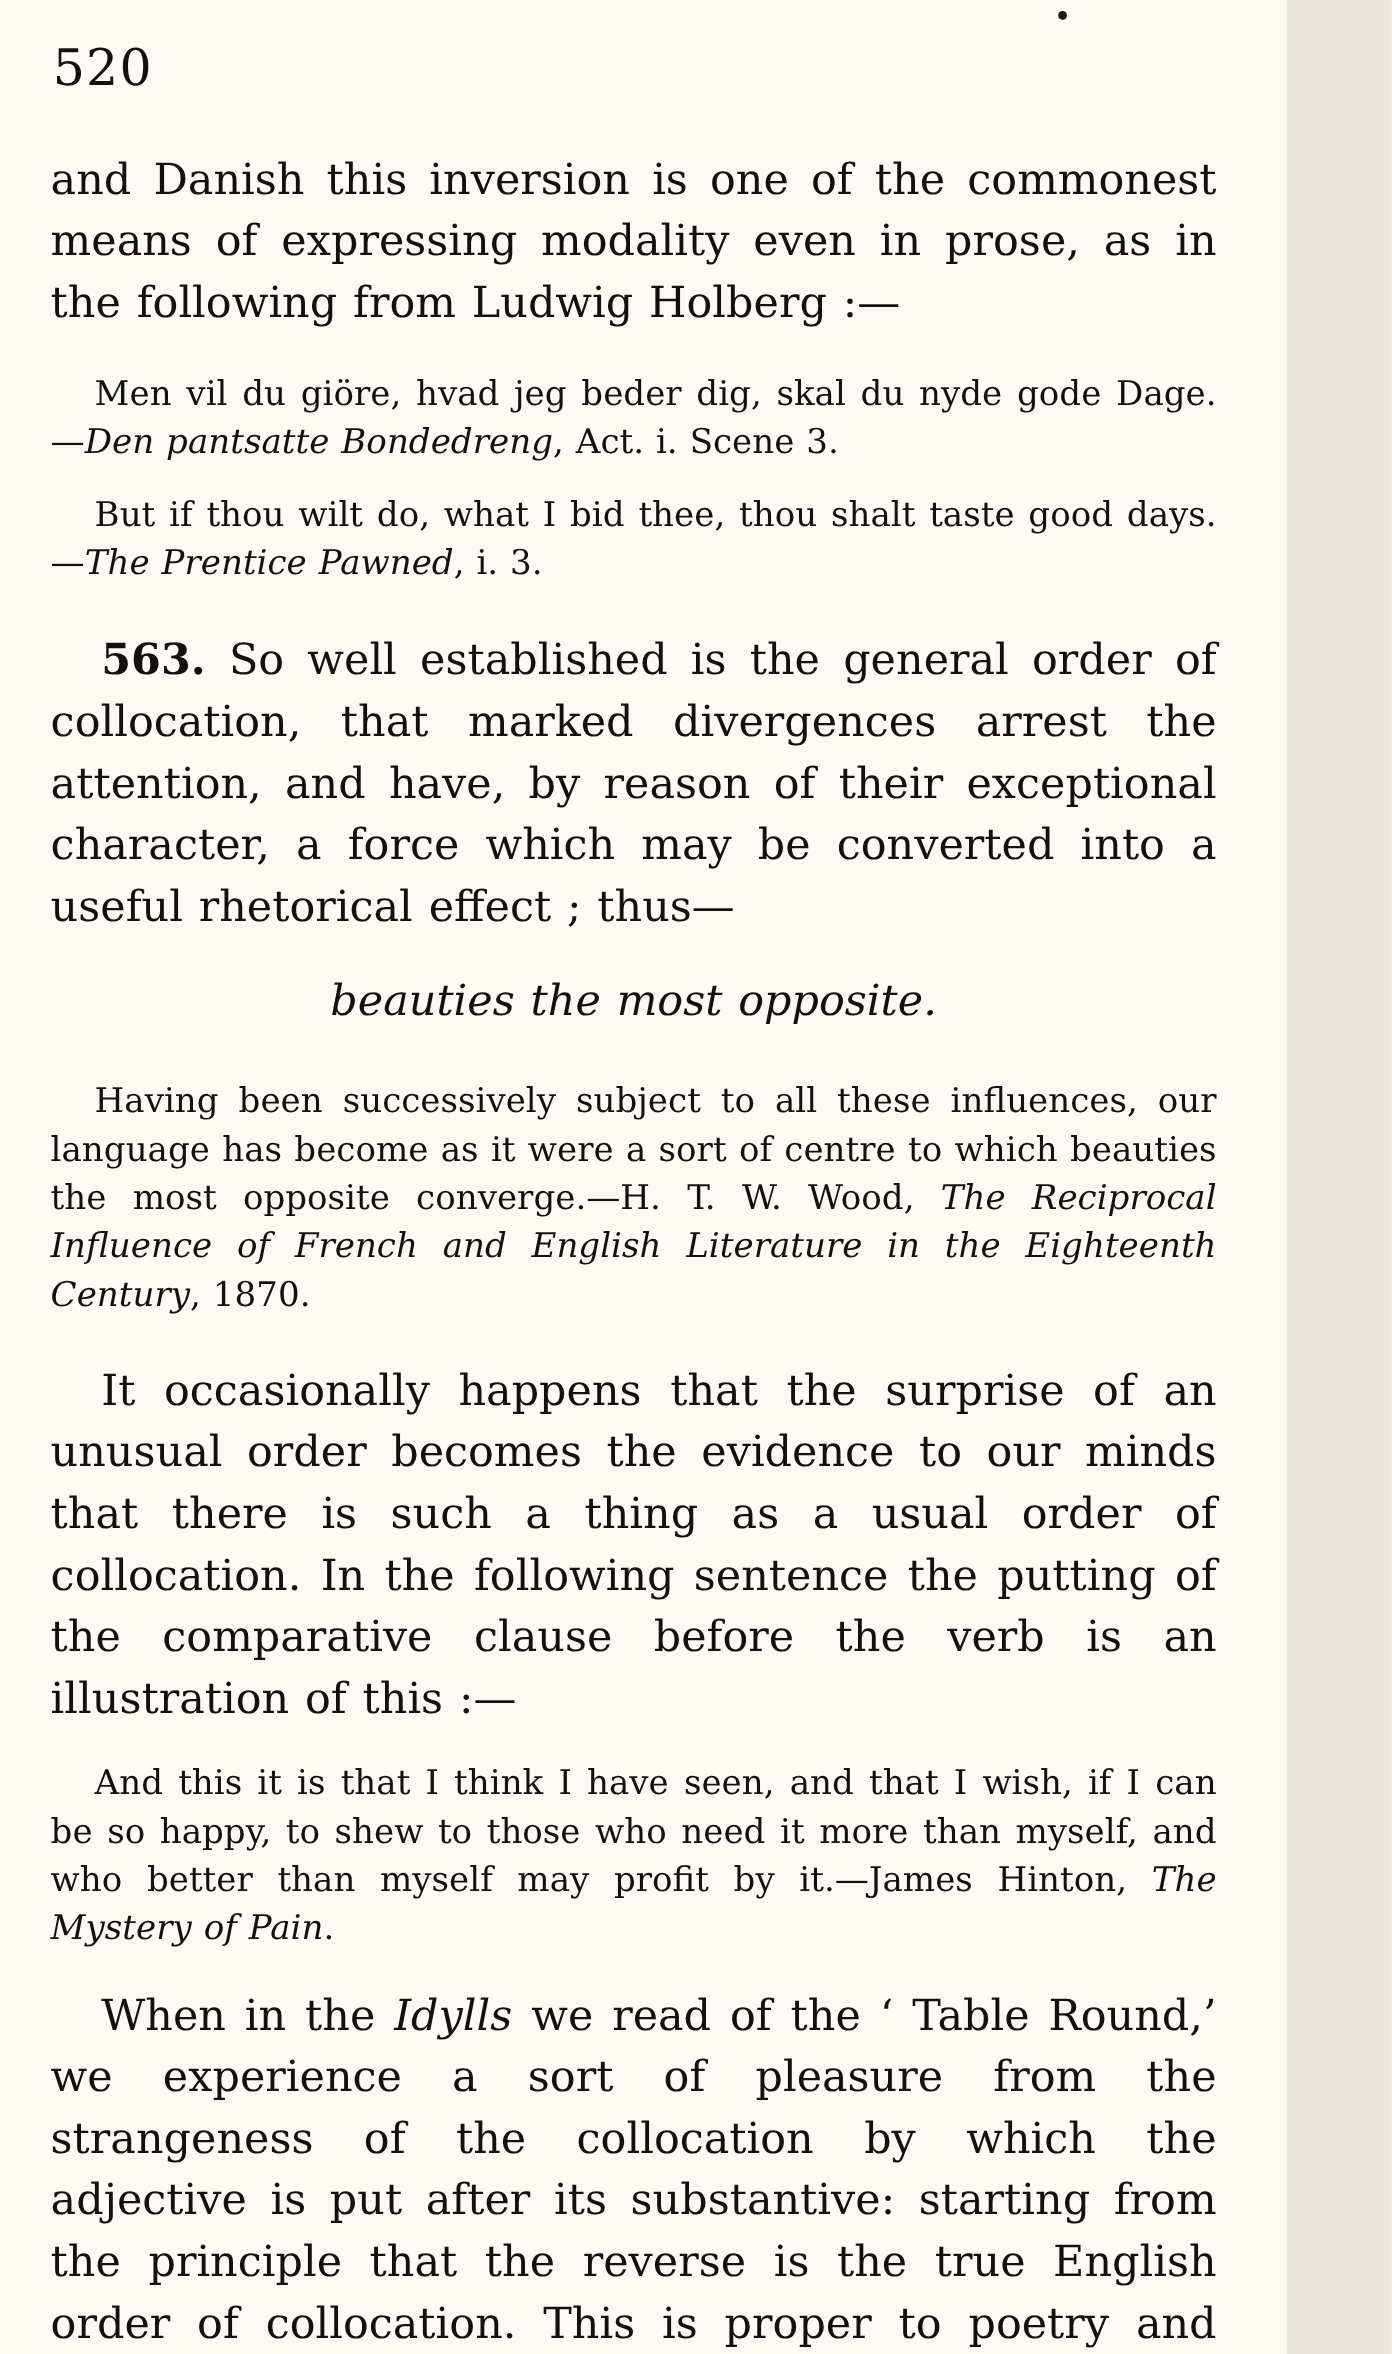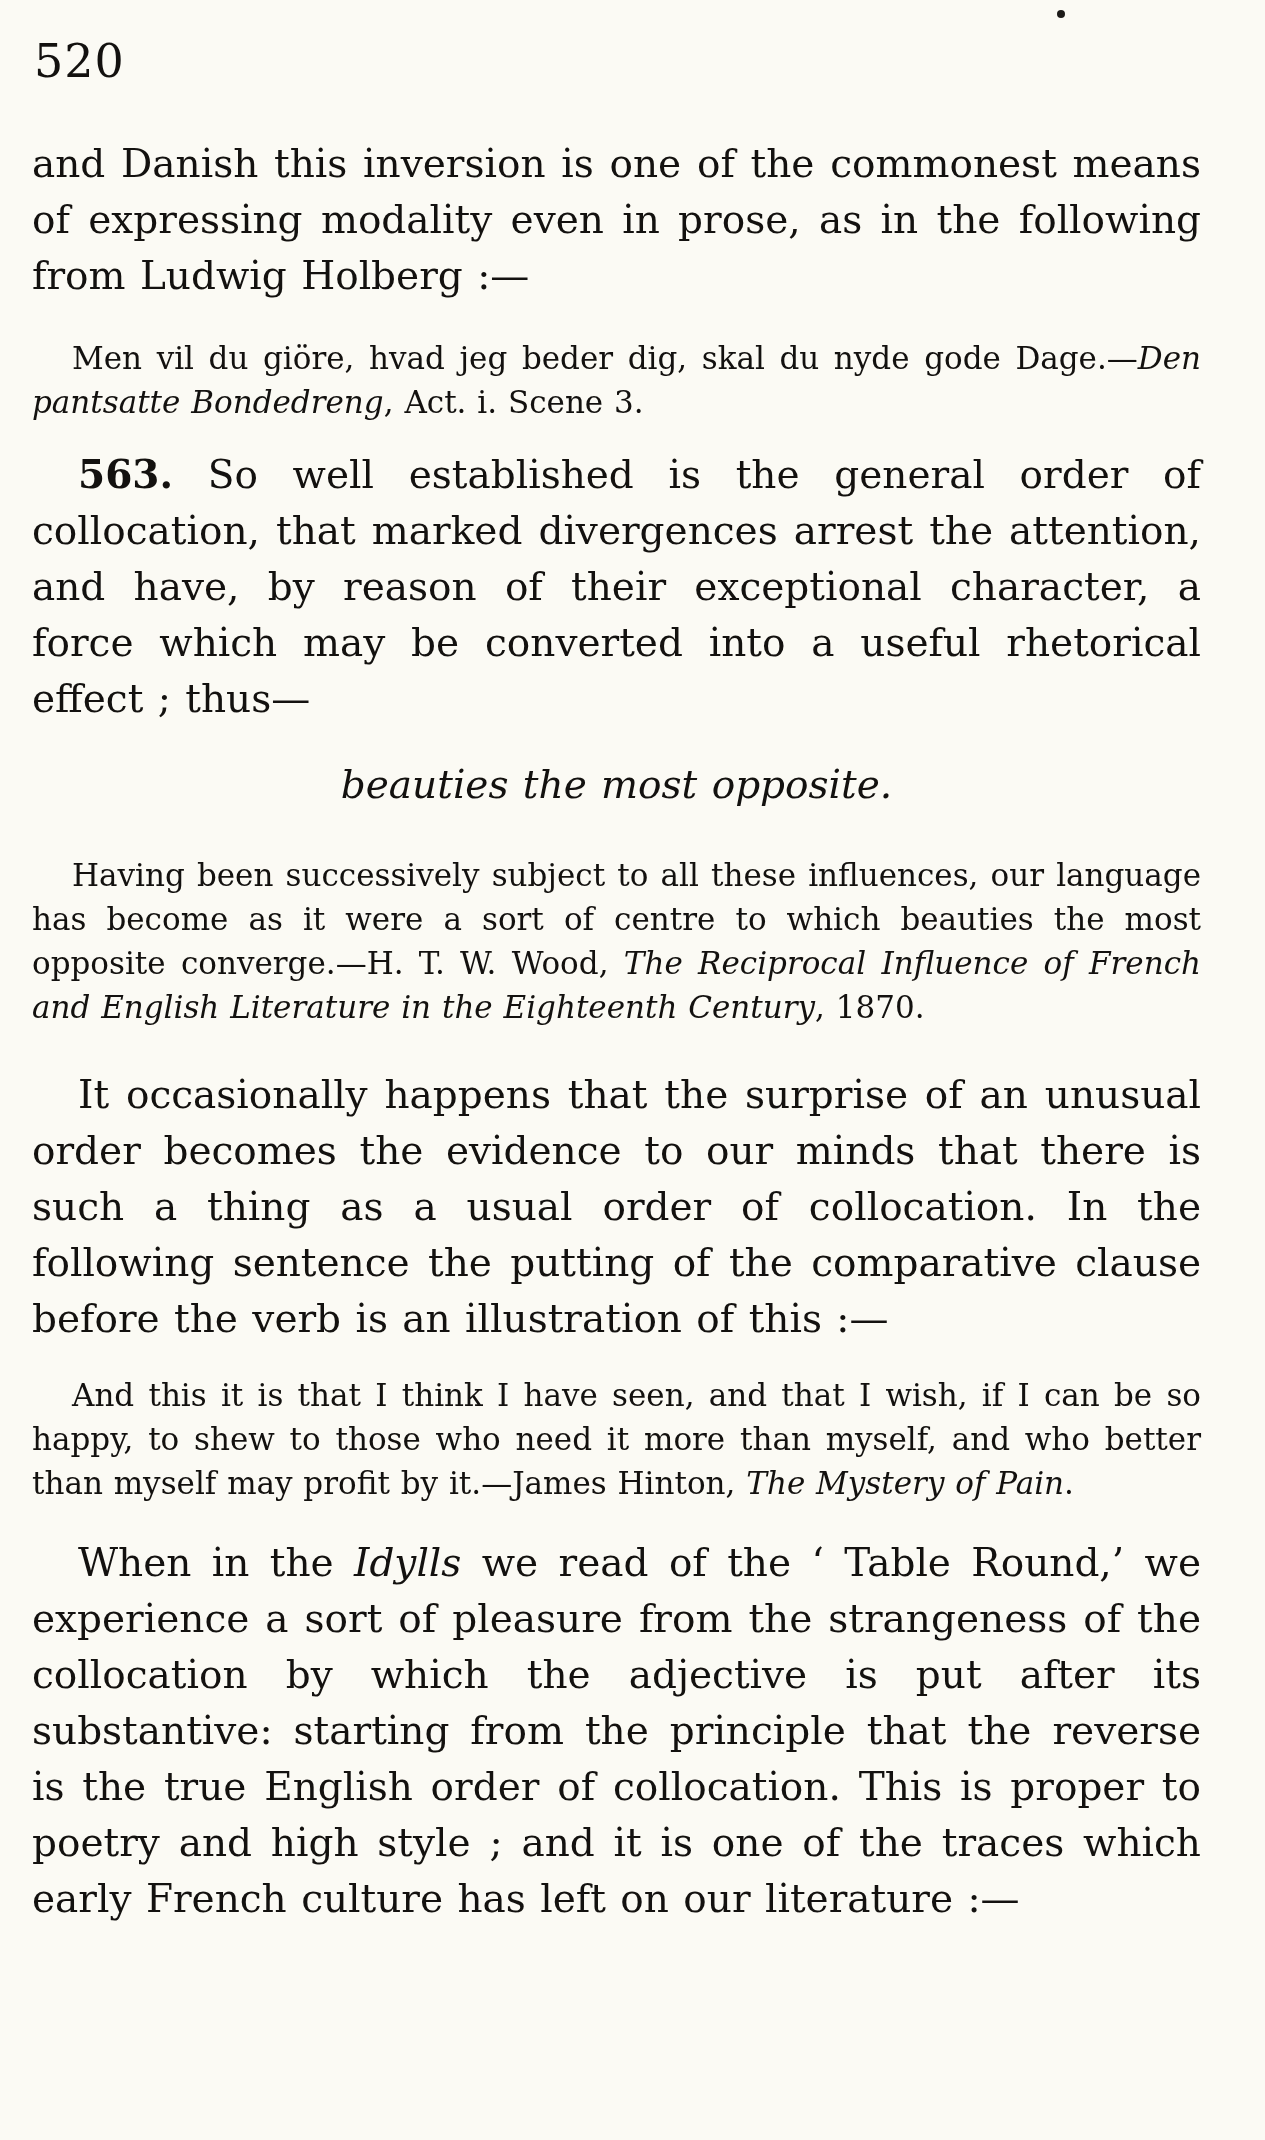"520" .page { padding: 30px 64px 0 32px -> 30px 64px 0 46px; width: 1265px -> 1170px }
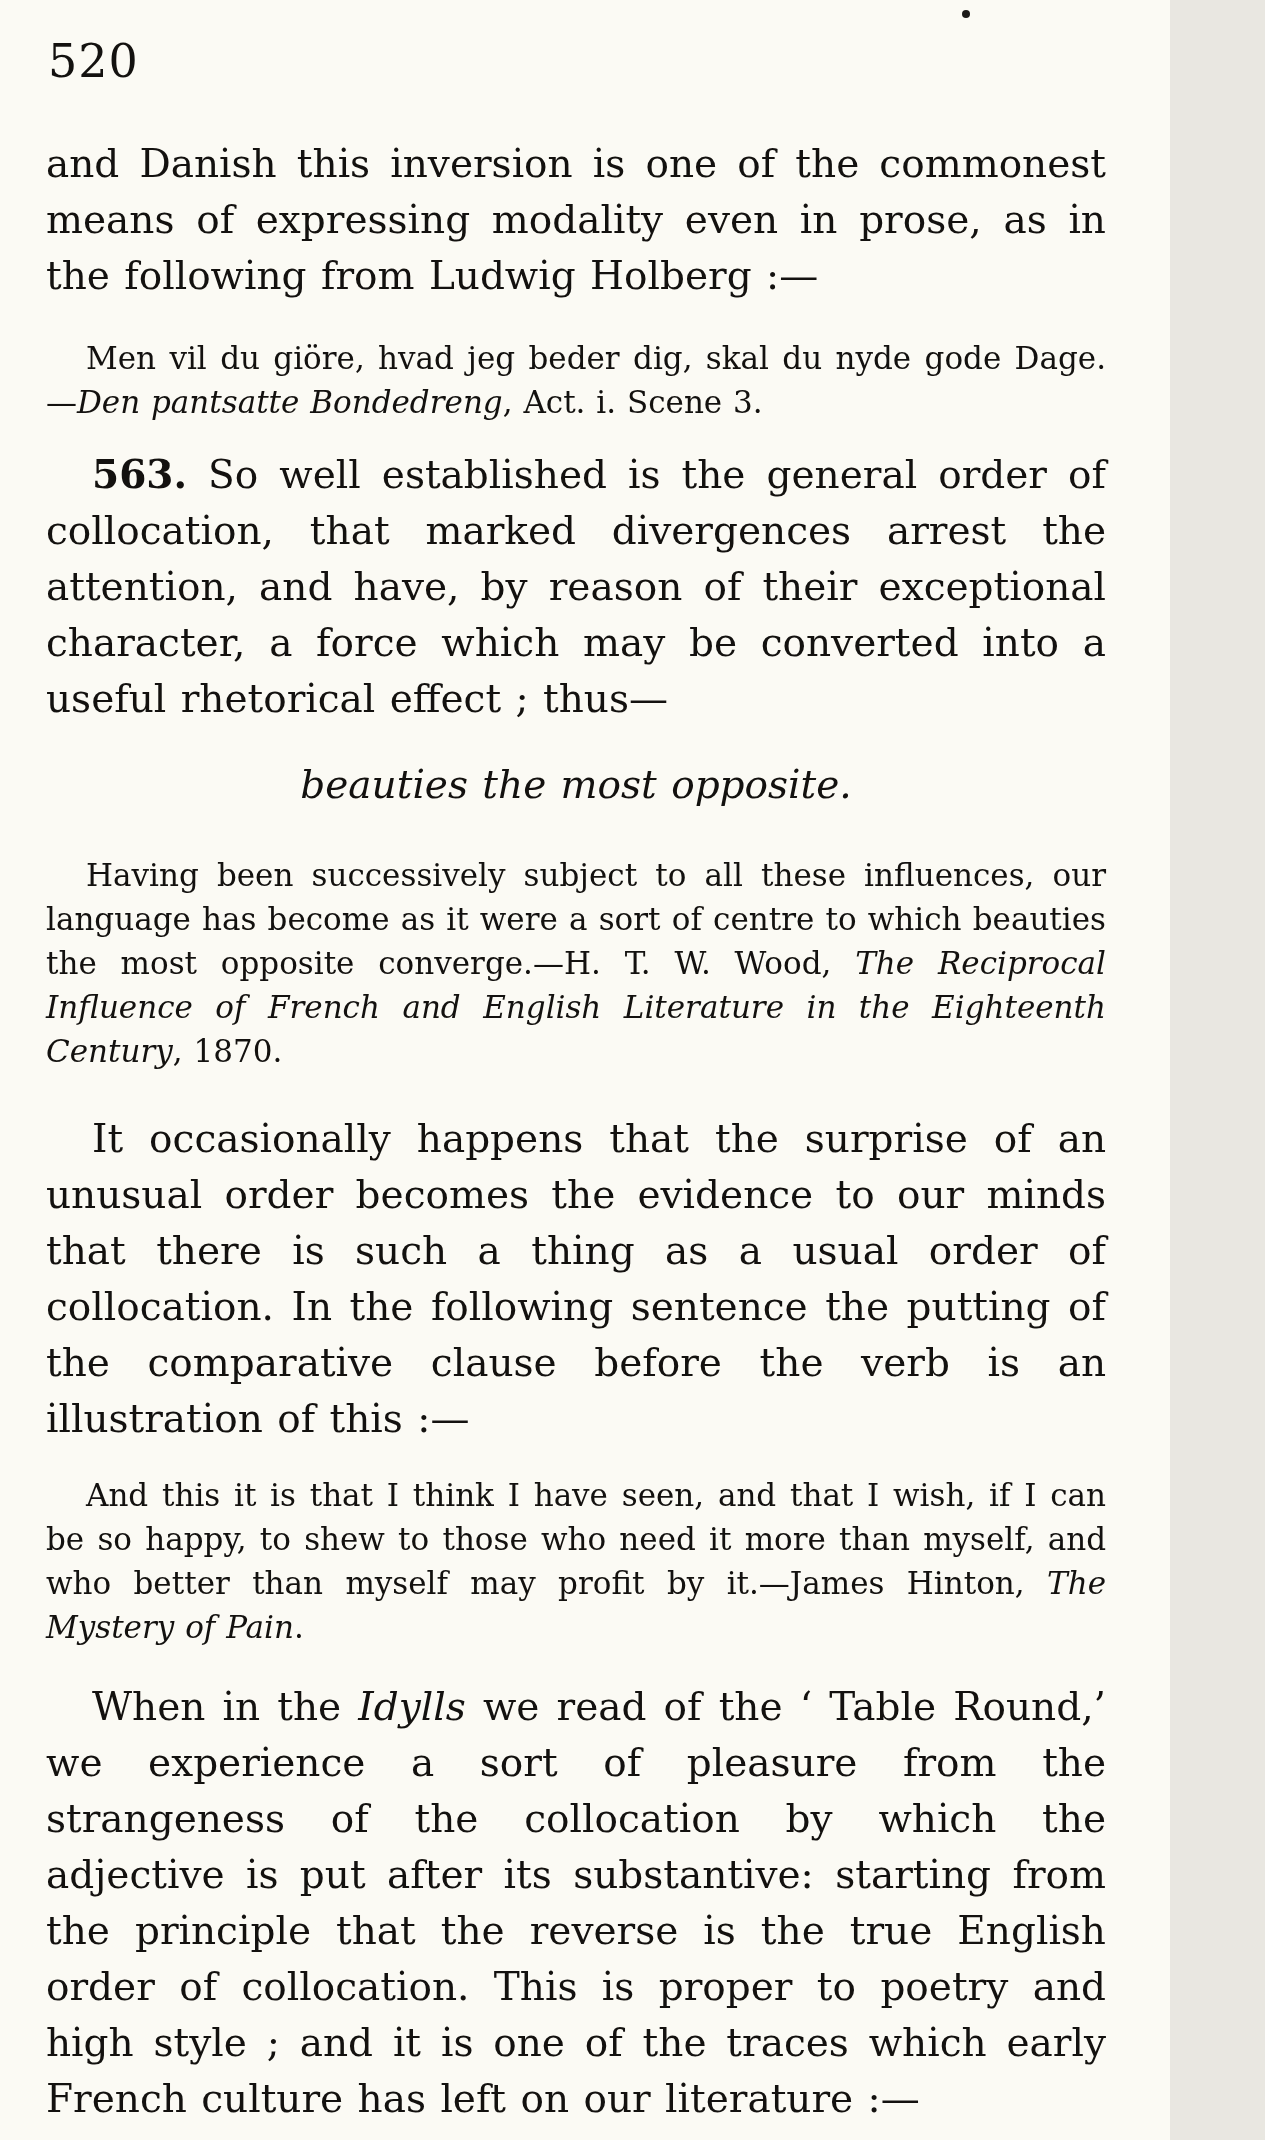"But if thou wilt do," p.small-para { html: none -> <p><span>But if thou wilt do, what I bid thee, thou shalt taste good days.—</span><span>The Prentice Pawned</span><span>, i. 3.</span></p> }
